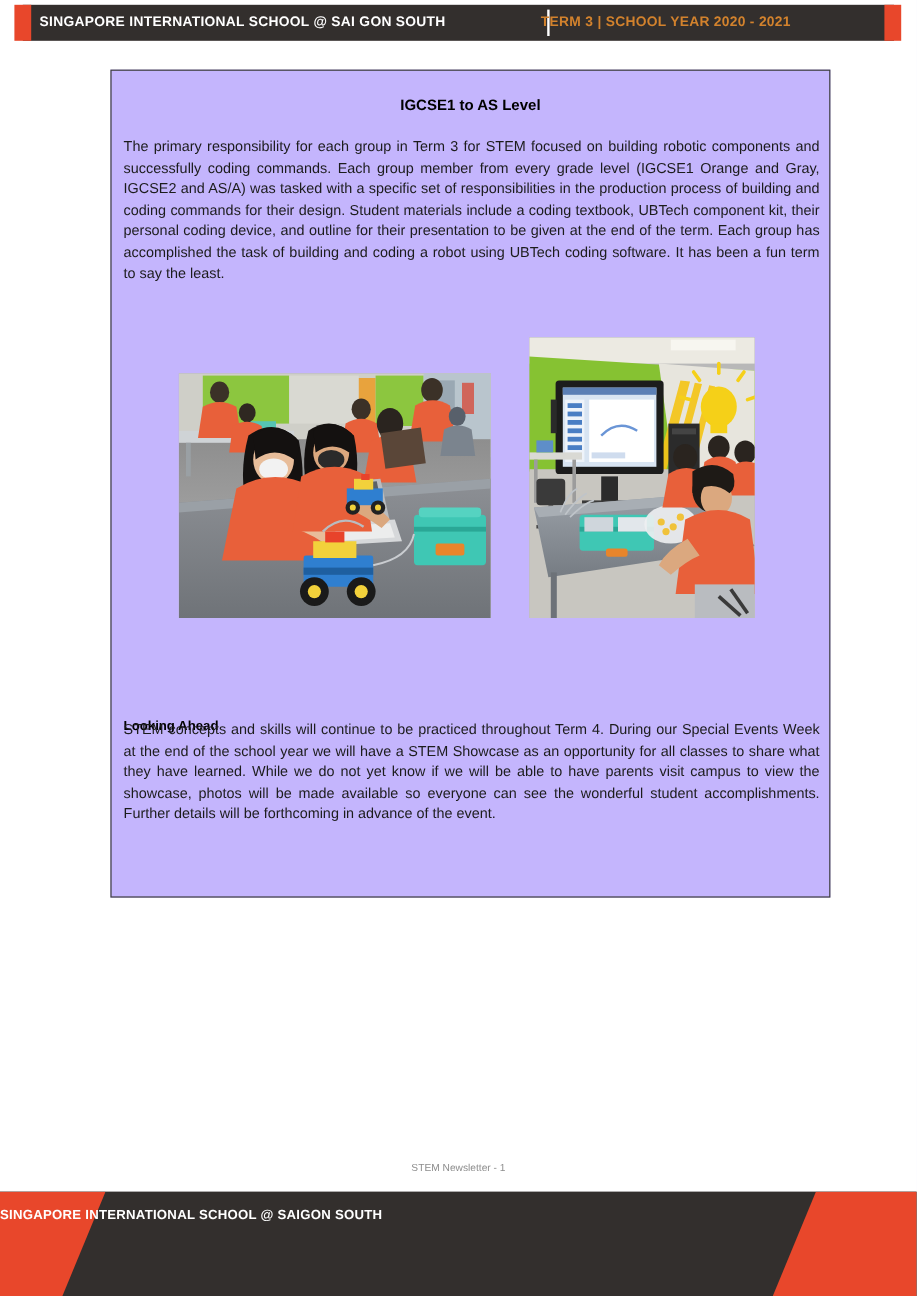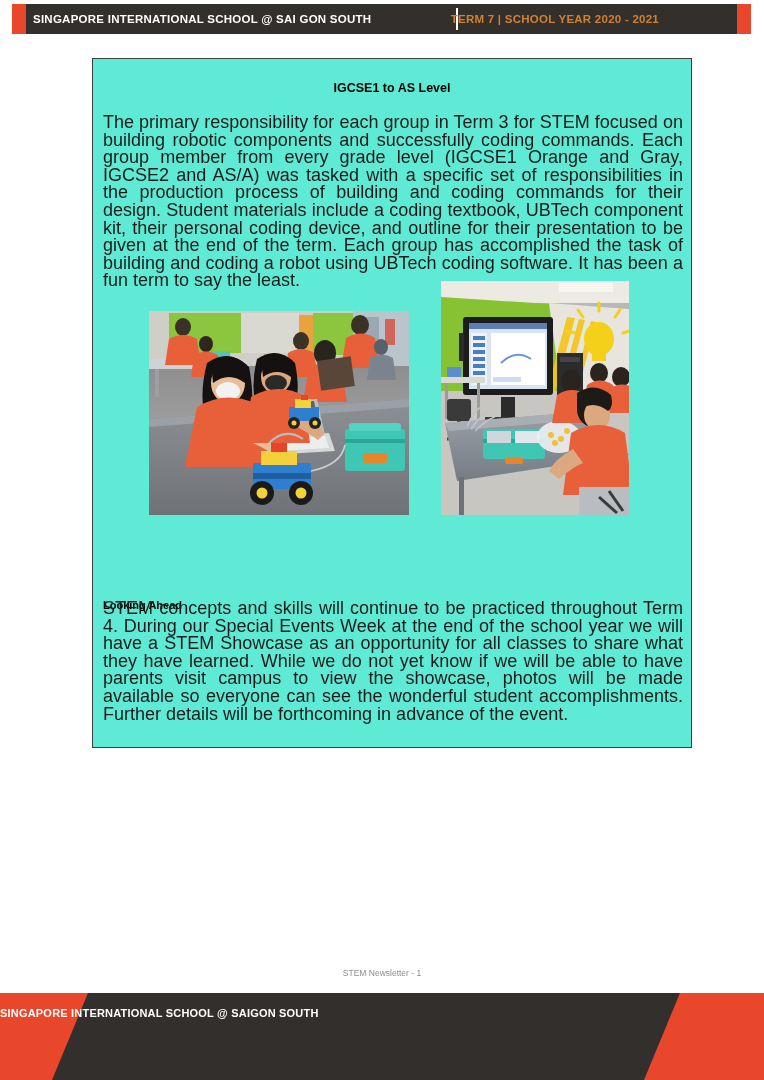"TERM 7 | SCHOOL YEAR" div.header-term { text: 7 -> 3 }
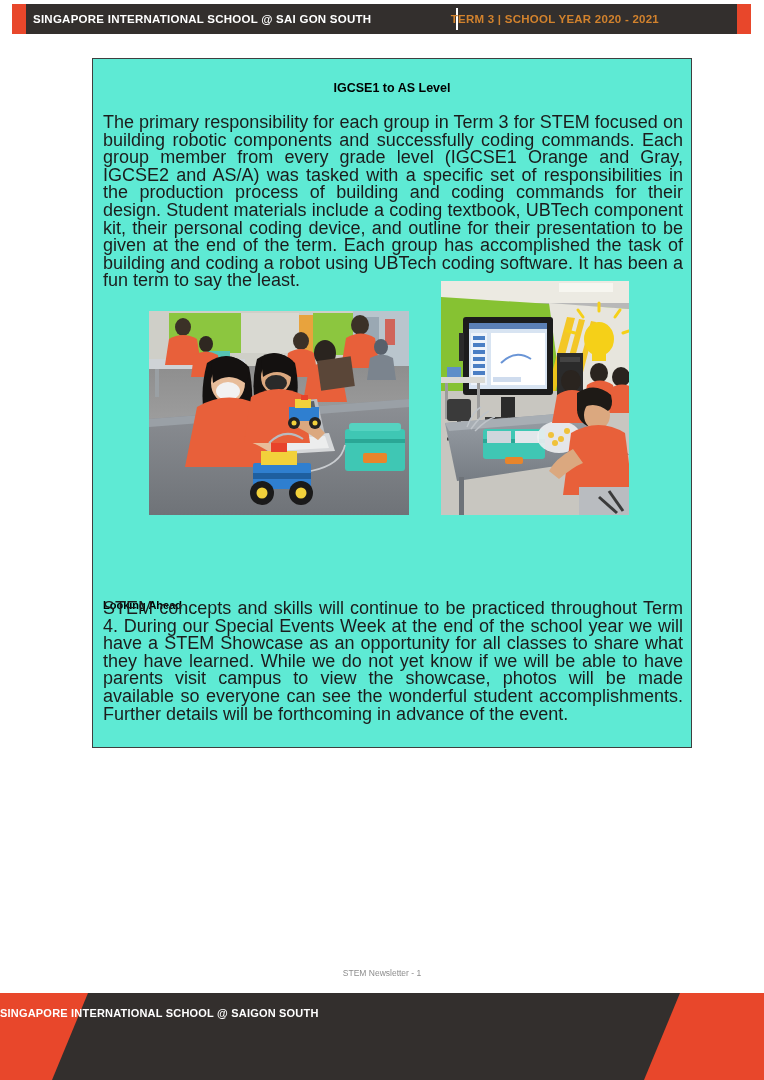"IGCSE1 to AS Level" .content-box { background: #5eead4 -> #c4b5fd }
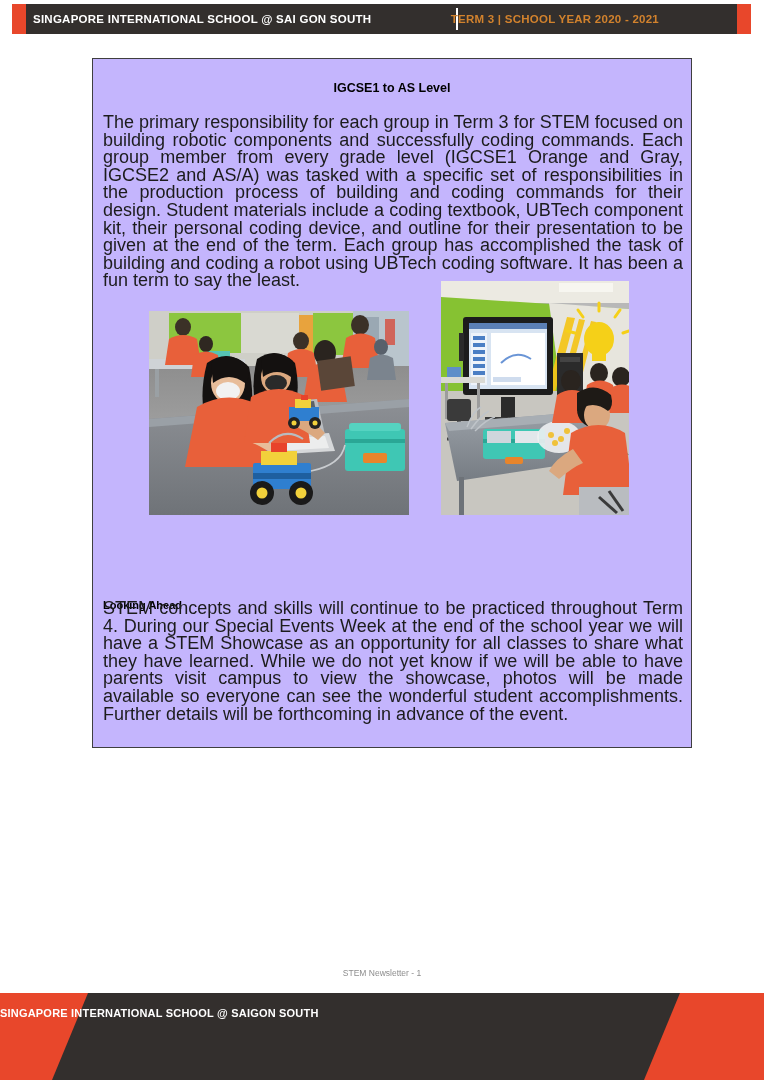"The primary responsibility for each" .body-para { font-size: 18px -> 12px }
